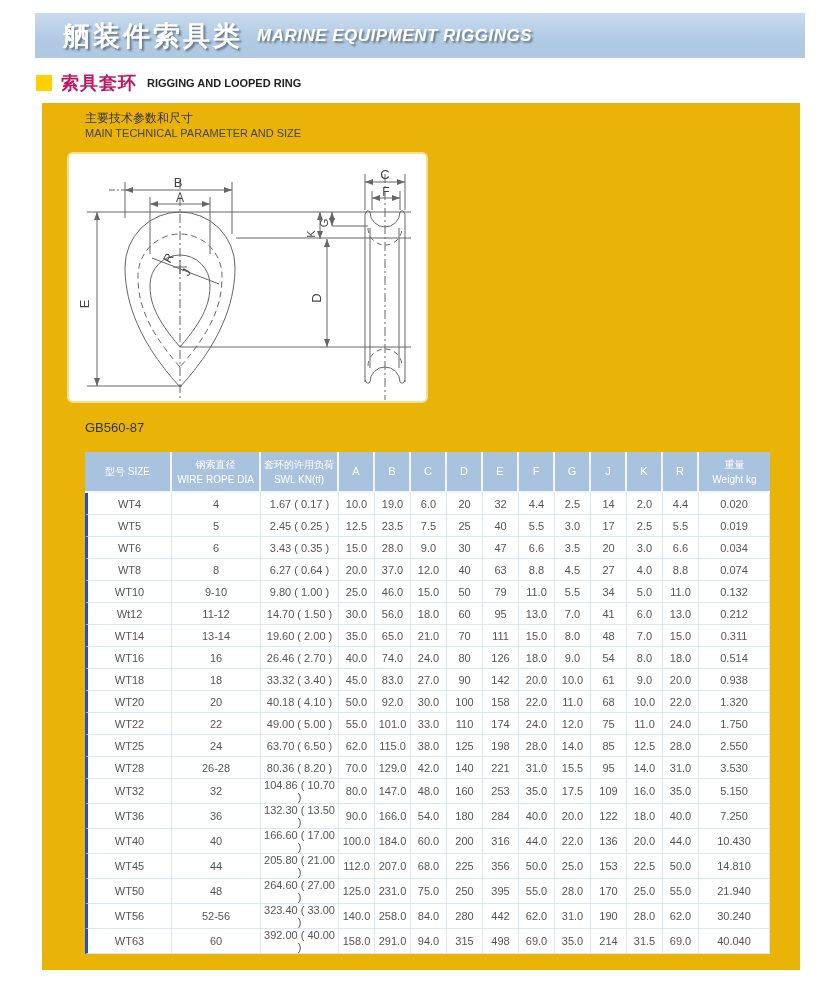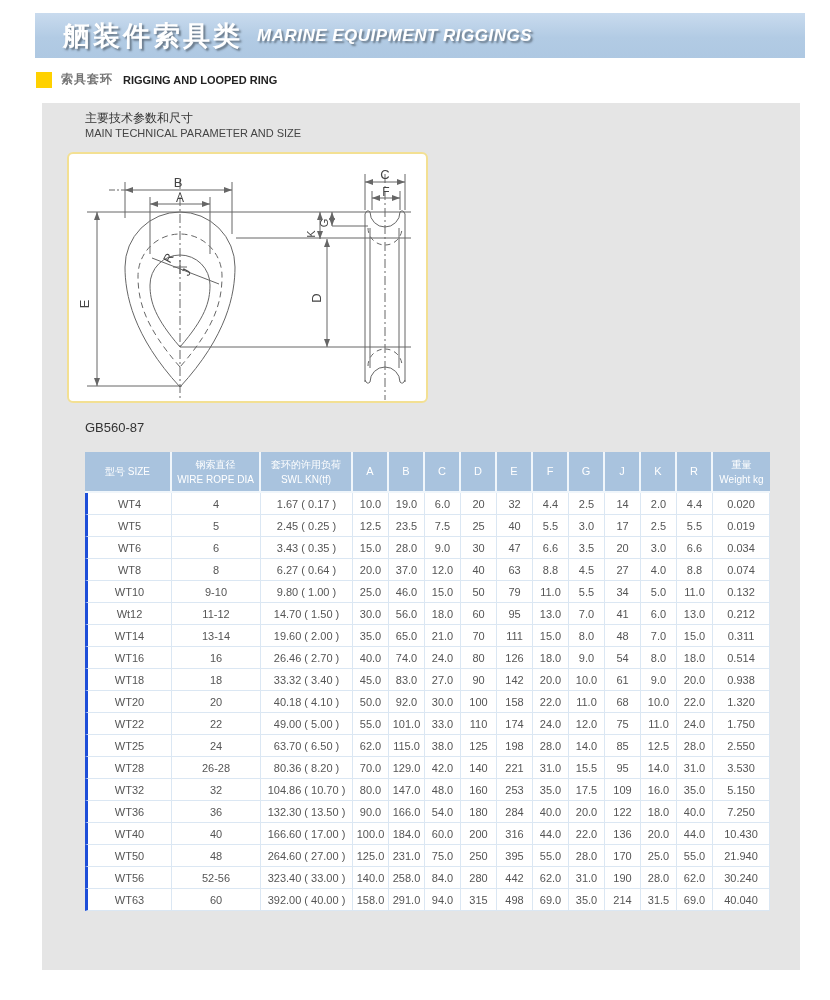"索具套环" .section .zh { color: #737373 -> #be185d; font-size: 12px -> 18px }
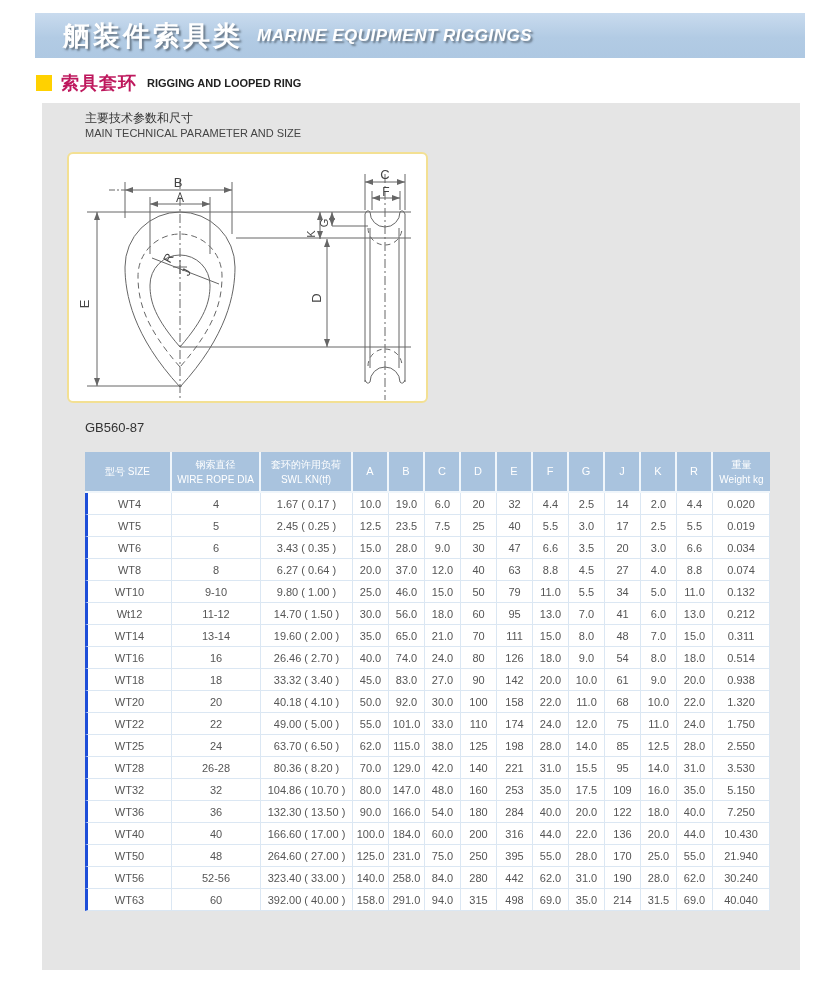"主要技术参数和尺寸" .panel { background: #e5e5e5 -> #eab308 }
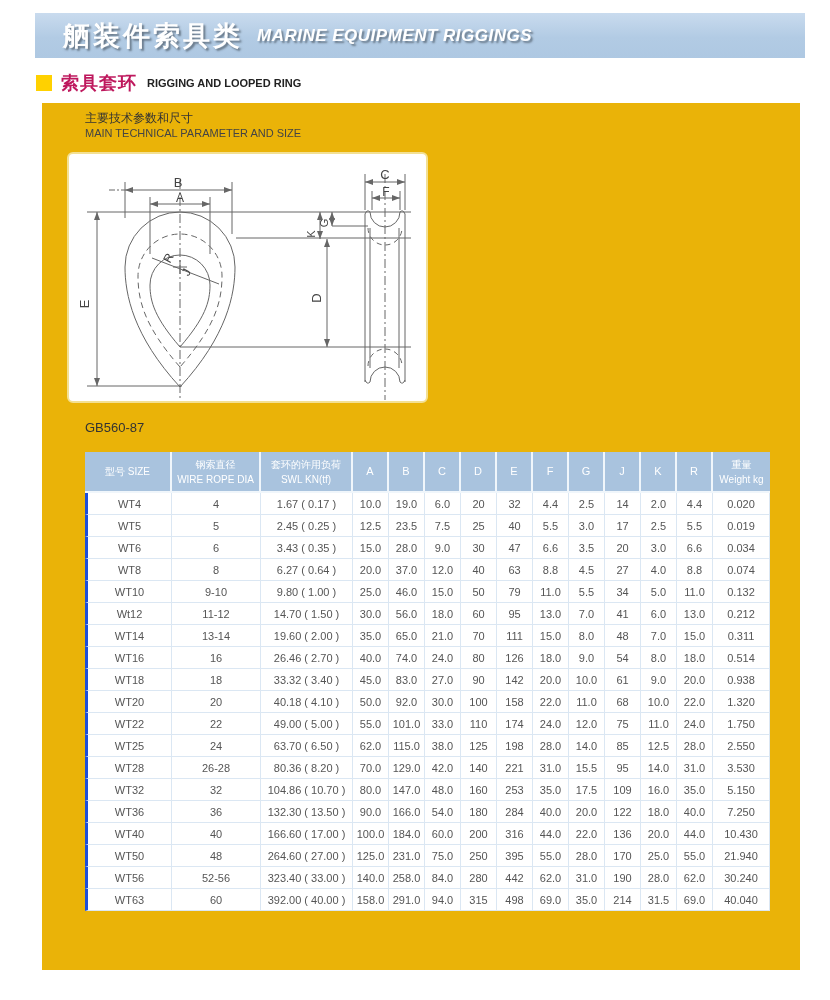"套环的许用负荷" th.col-2 { width: 92px -> 78px }
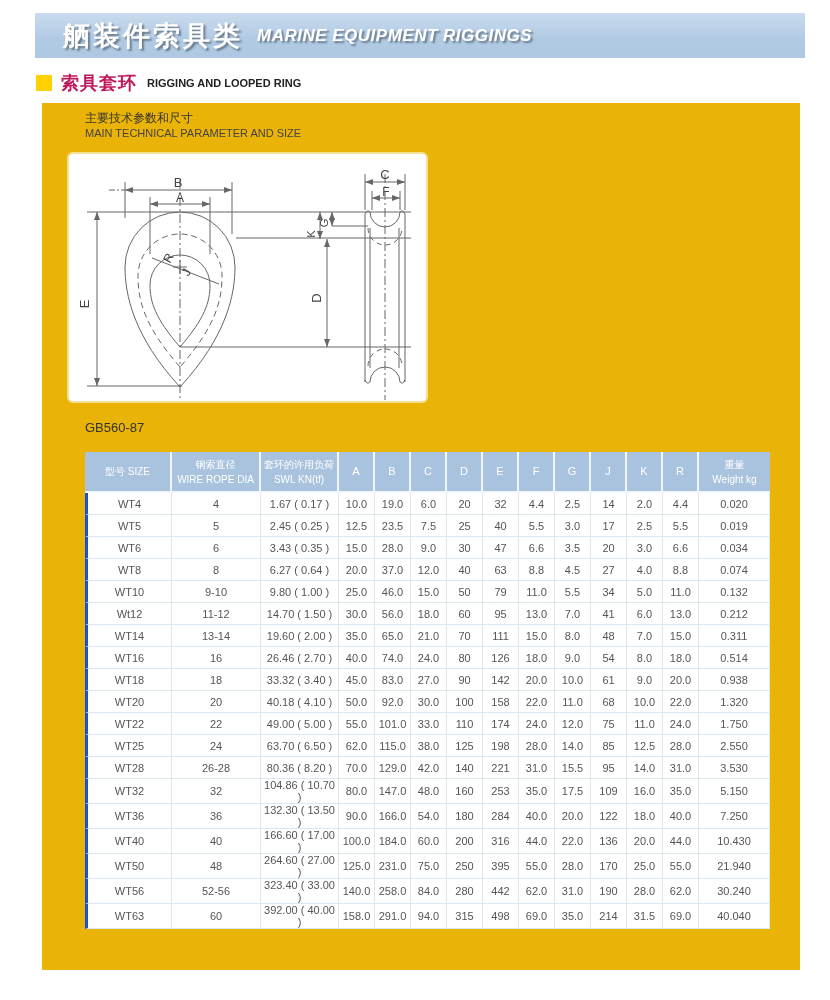"WT45" tr { html: none -> <tr> <td>WT45</td> <td>44</td> <td>205.80 ( 21.00 )</td> <td>112.0</td> <td>207.0</td> <td>68.0</td> <td>225</td> <td>356</td> <td>50.0</td> <td>25.0</td> <td>153</td> <td>22.5</td> <td>50.0</td> <td>14.810</td> </tr> }
